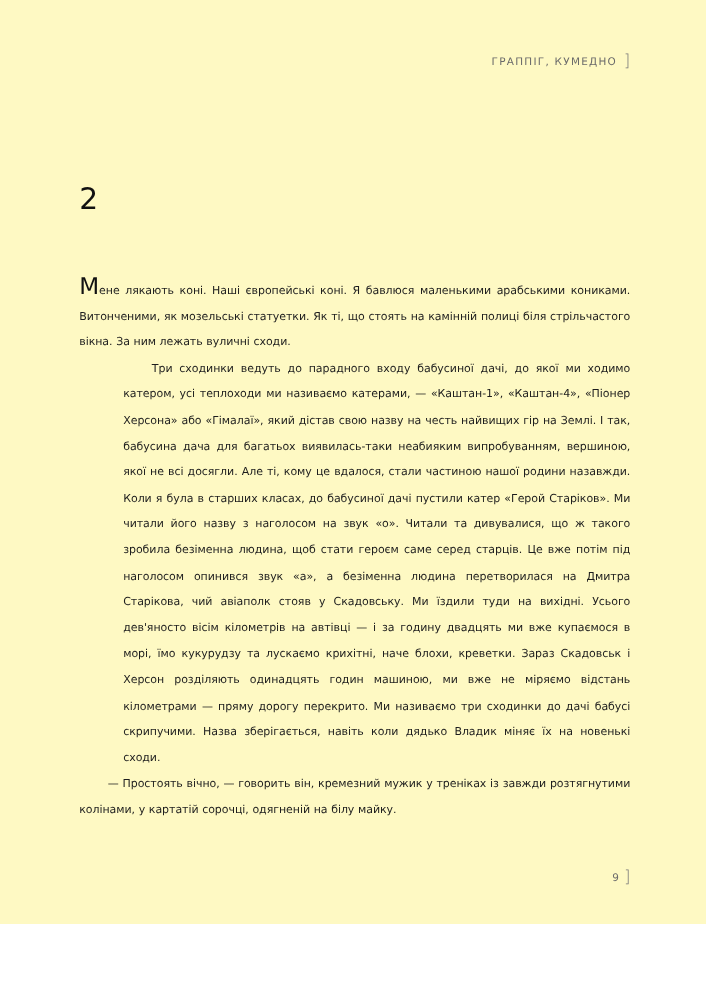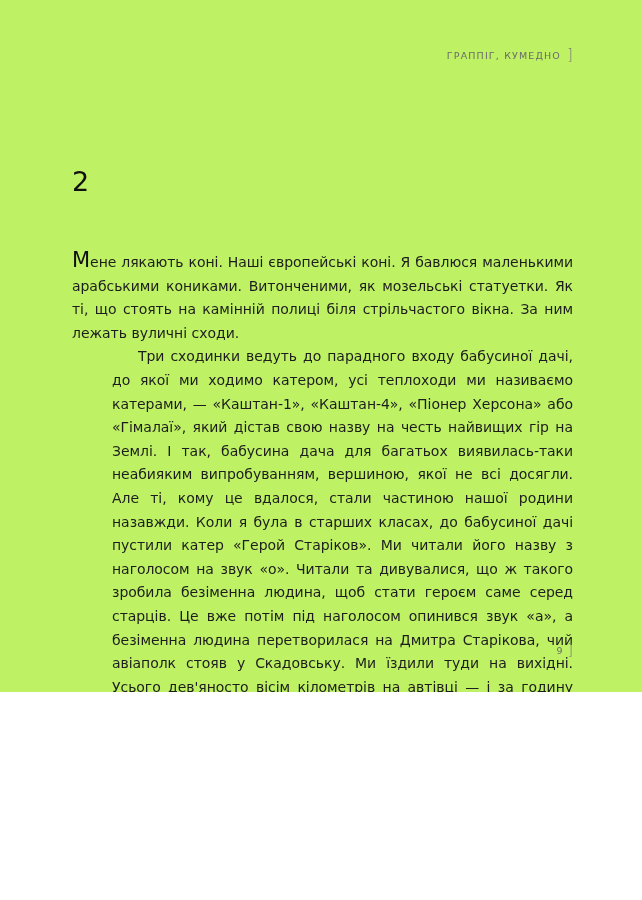"ГРАППІГ, КУМЕДНО" .page { background: #bef264 -> #fef9c3; height: 692px -> 840px }
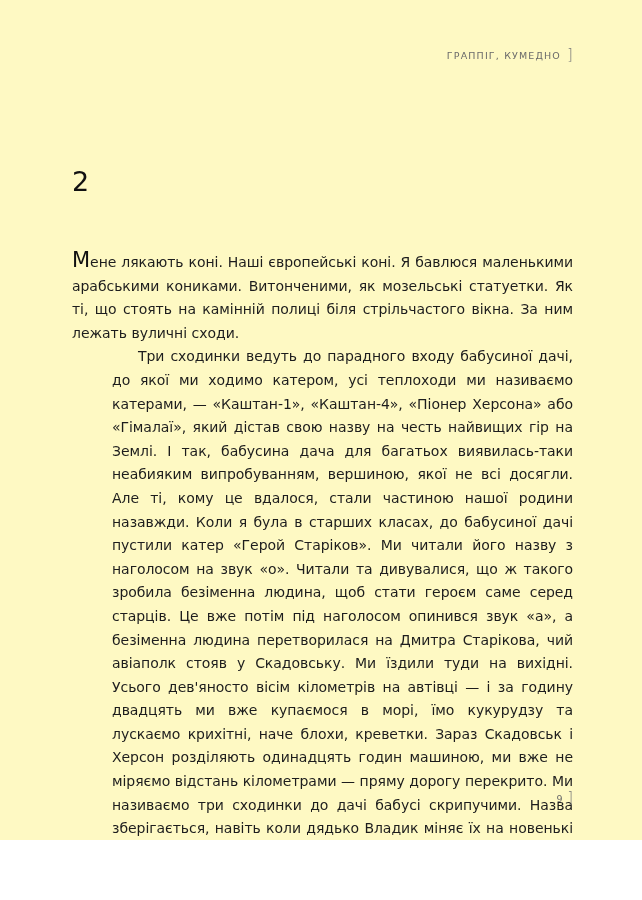"Мене лякають коні. Наші європейські" .para { font-size: 14px -> 10px }
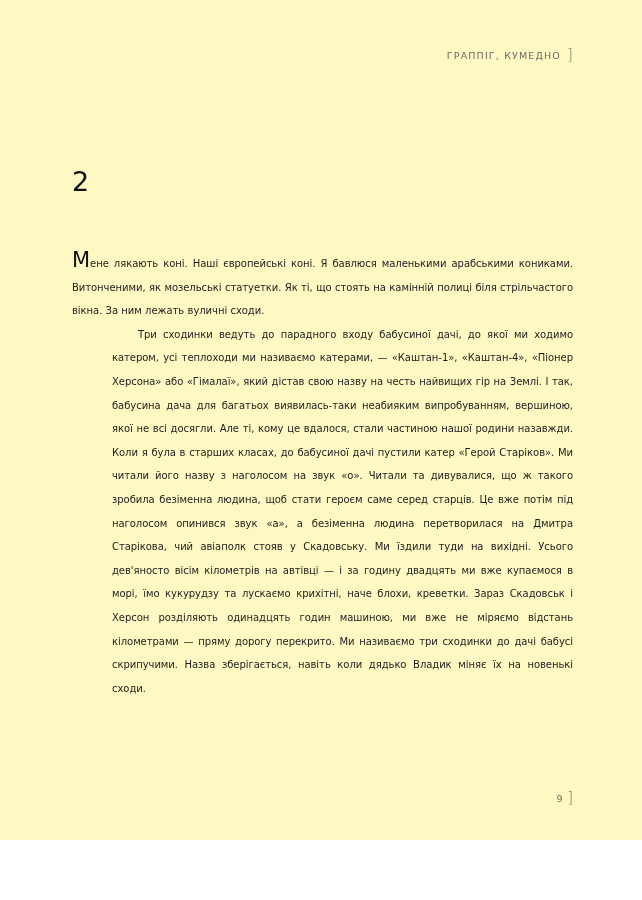"— Простоять вічно, — говорить" p.para { html: none -> <p>— Простоять вічно, — говорить він, кремезний мужик у треніках із завжди розтягнутими колінами, у картатій сорочці, одягненій на білу майку.</p> }
